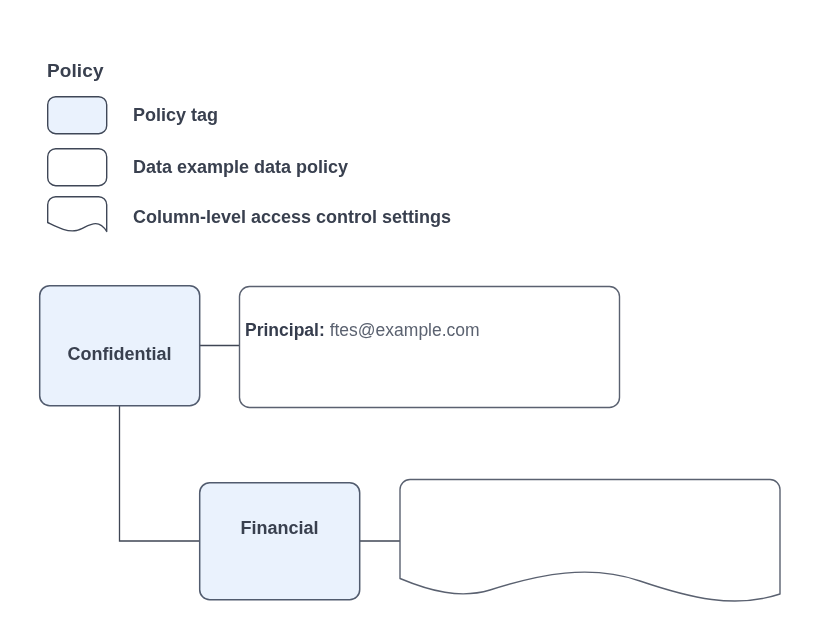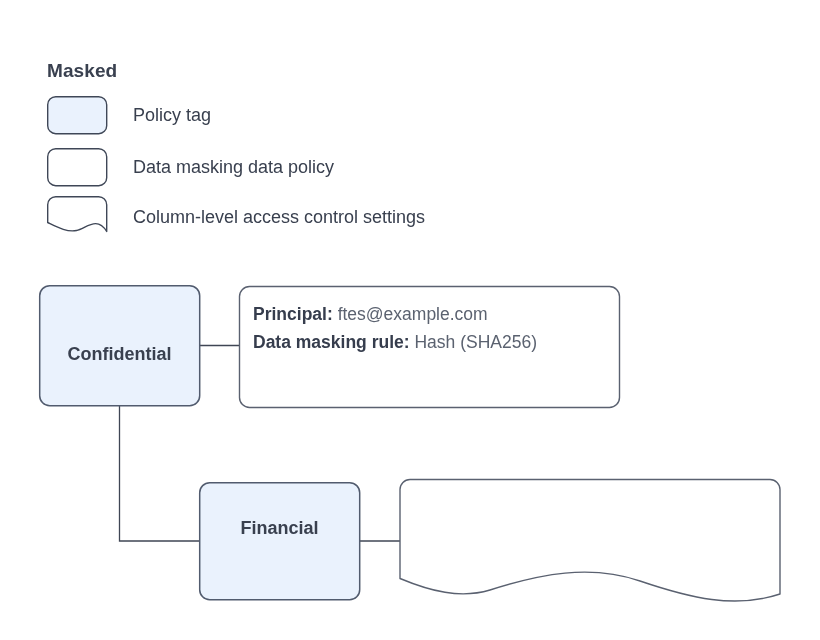"Masked" div.legend-title { text: Masked -> Policy }
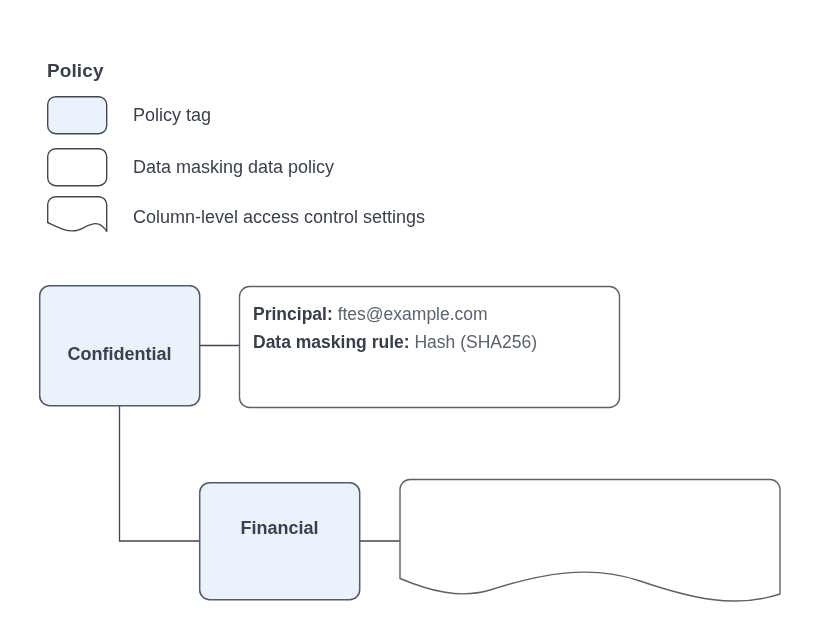"Policy tag" .legend-label { font-weight: normal -> bold }
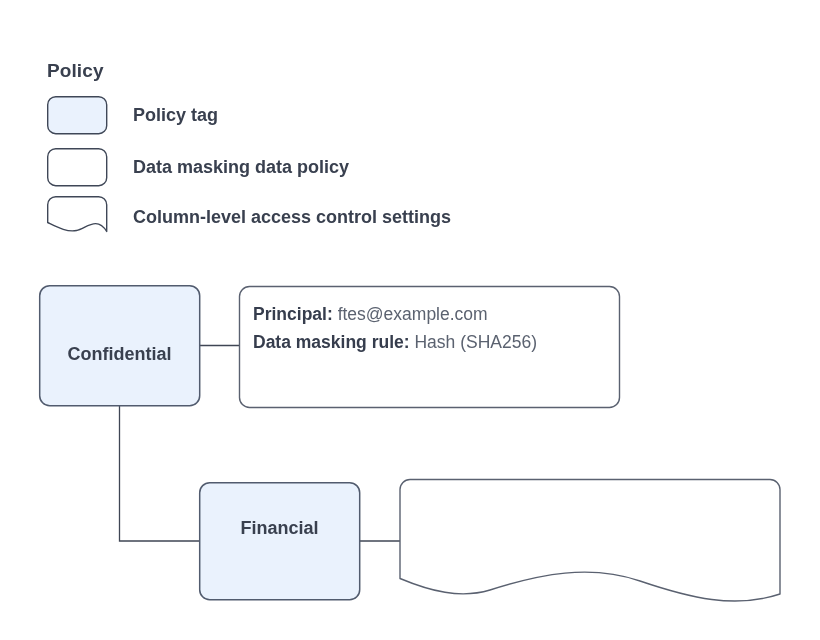"Data masking data policy" div.legend-label { text: masking -> example }
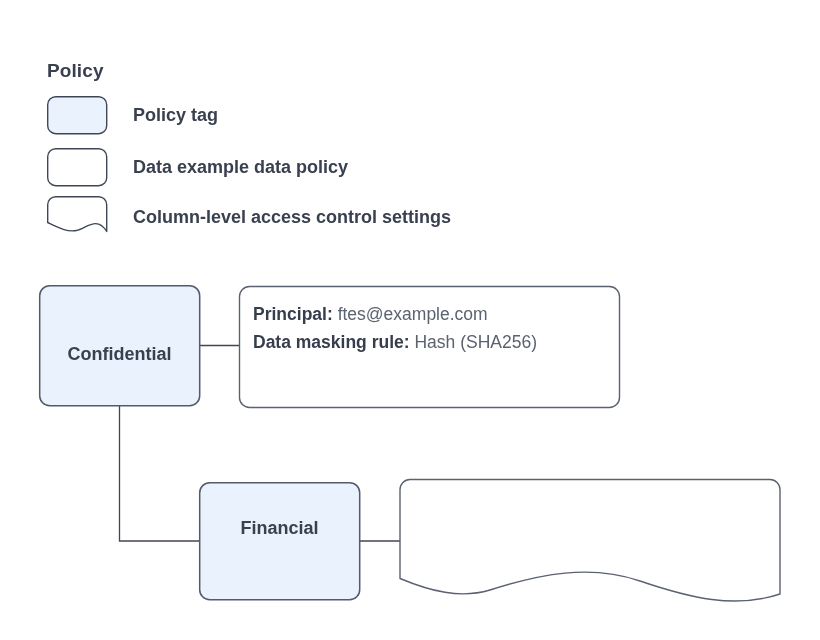"Principal: ftes@example.com" #callout1-text { margin-left: 8px -> none; top: 300px -> 316px }
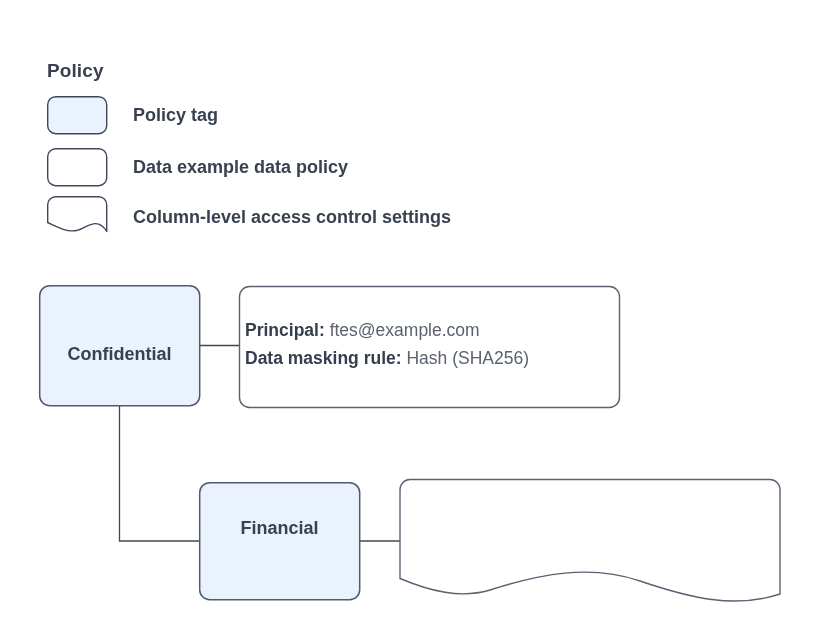"Data masking rule: Hash (SHA256)" div { html: <div> <b>Data masking rule:</b> <span>Hash (SHA256)</span> </div> -> none }
